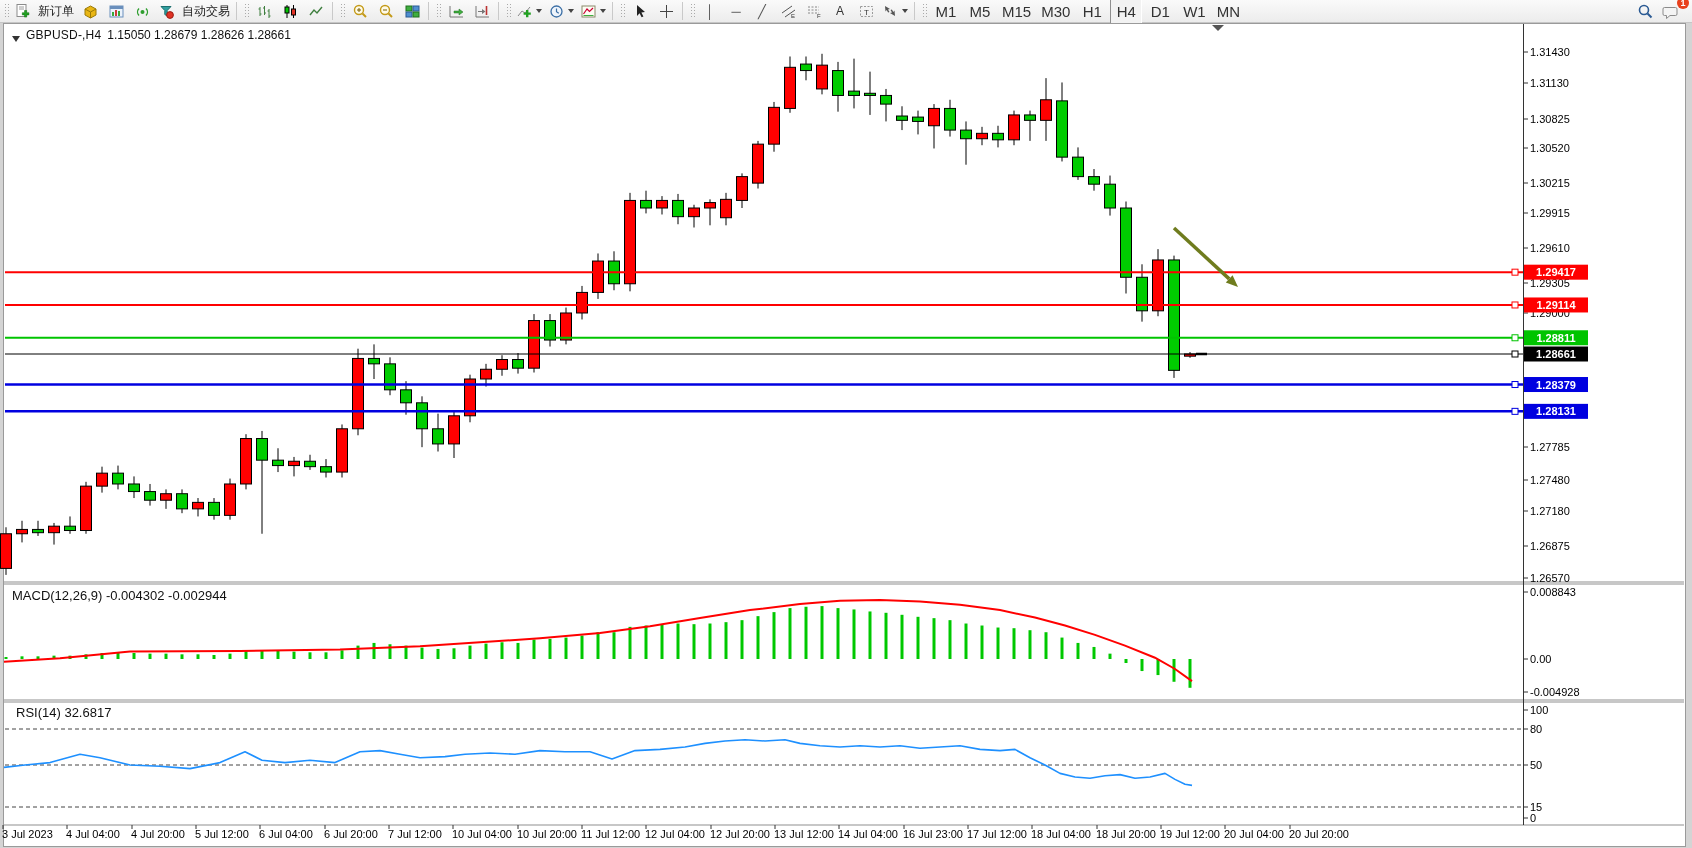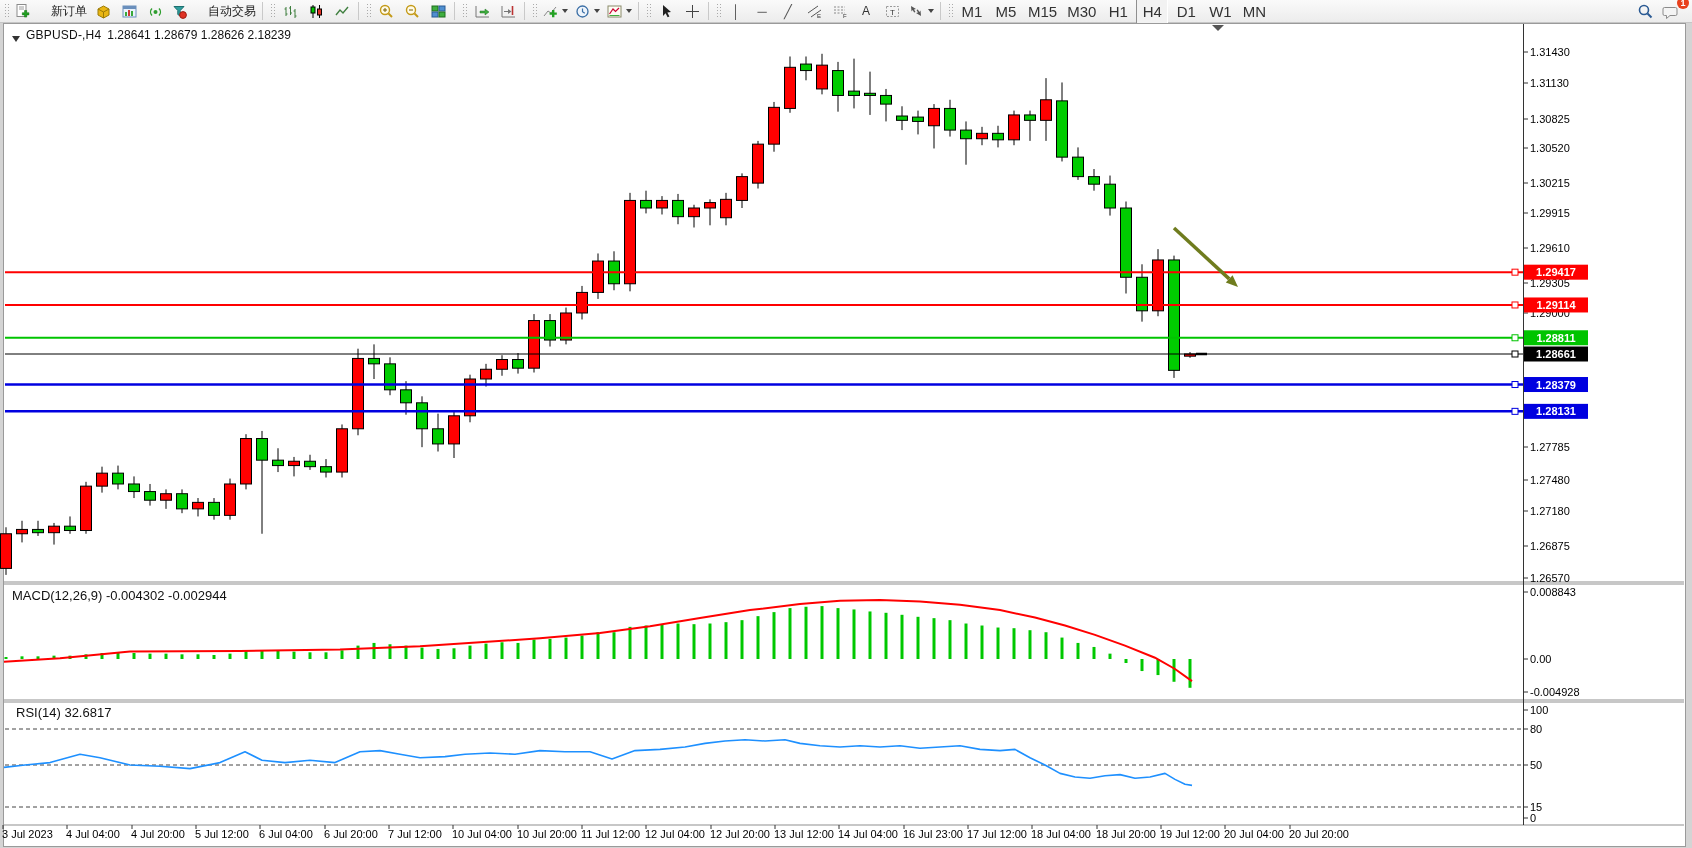"新订单" .tlabel { margin-left: 20px -> 7px }
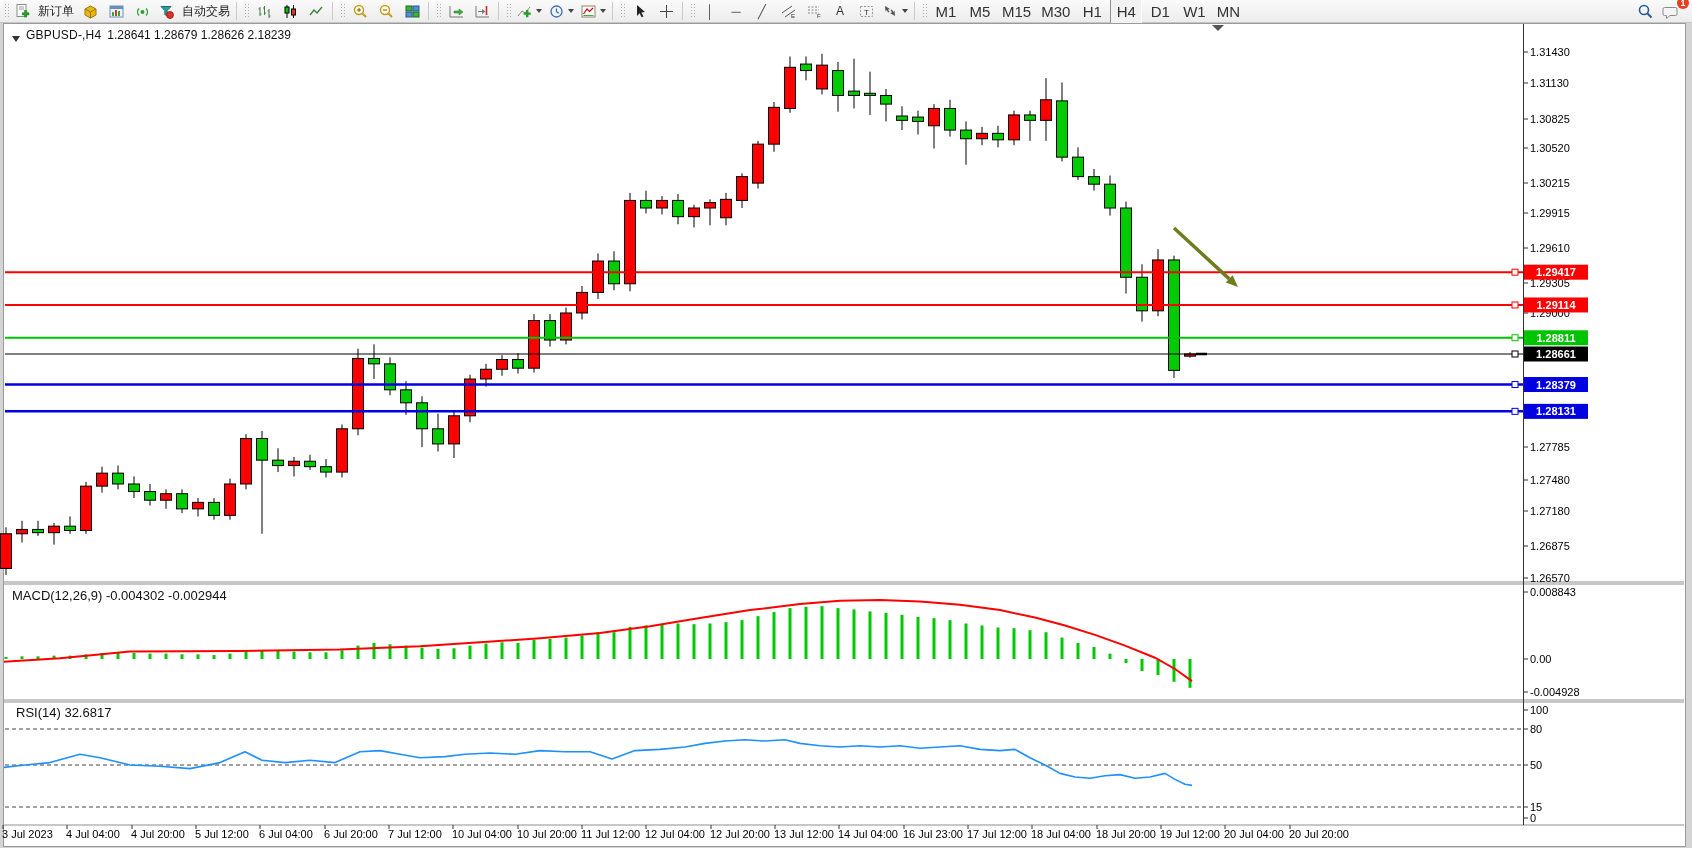"1.28641 1.28679 1.28626 2.18239" span { text: 1.28641 1.28679 1.28626 2.18239 -> 1.15050 1.28679 1.28626 1.28661 }
